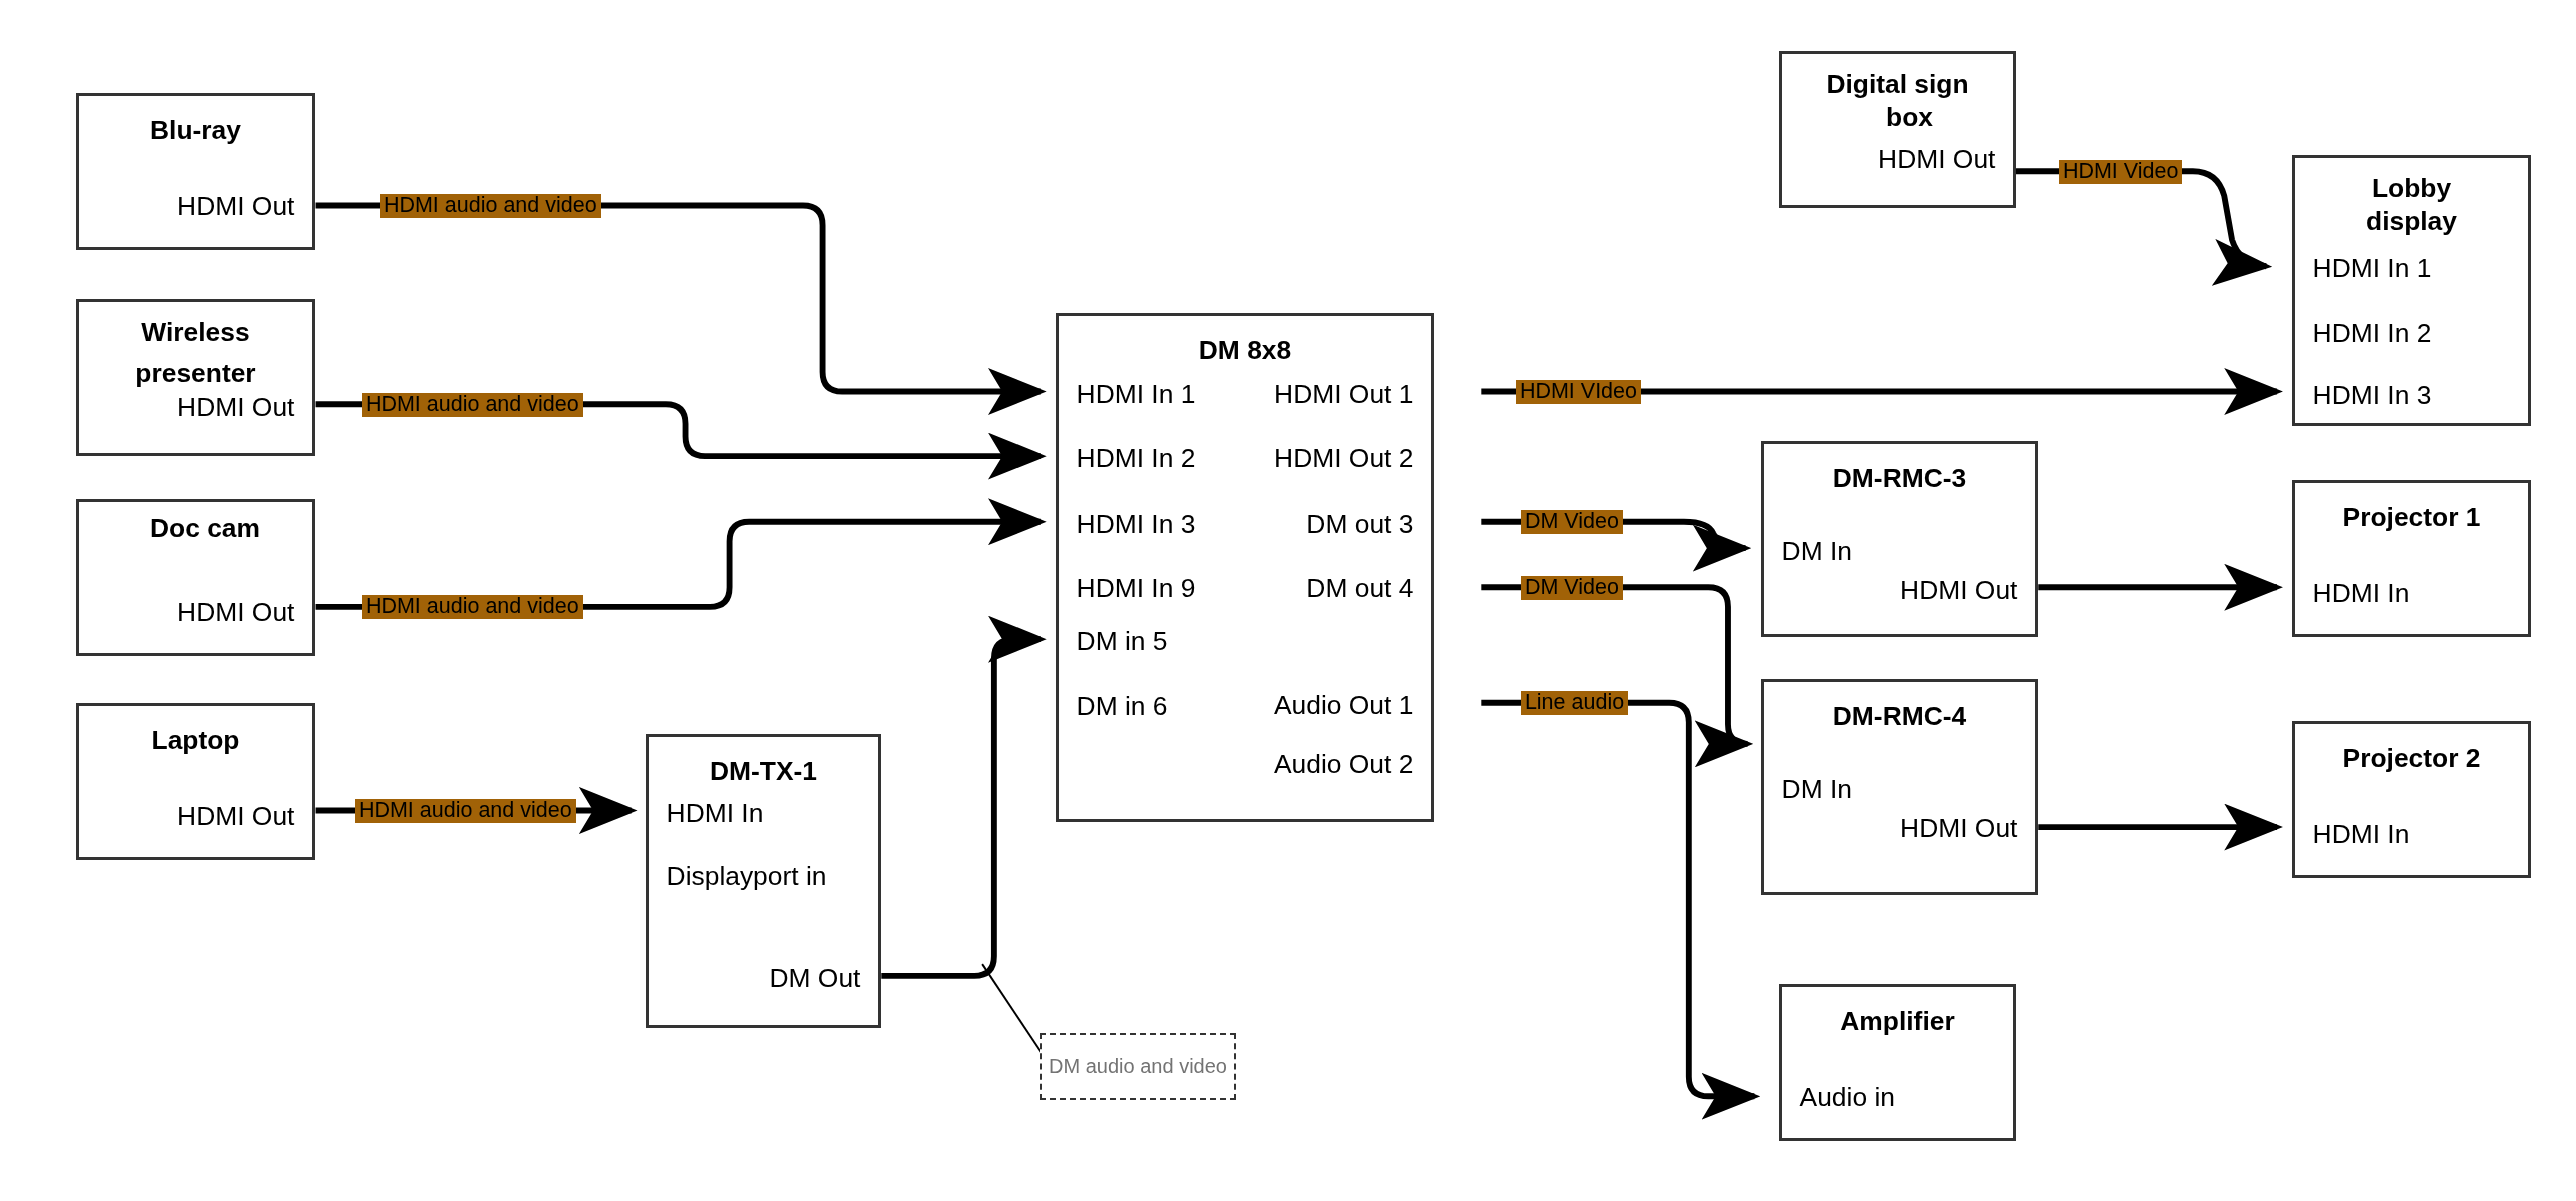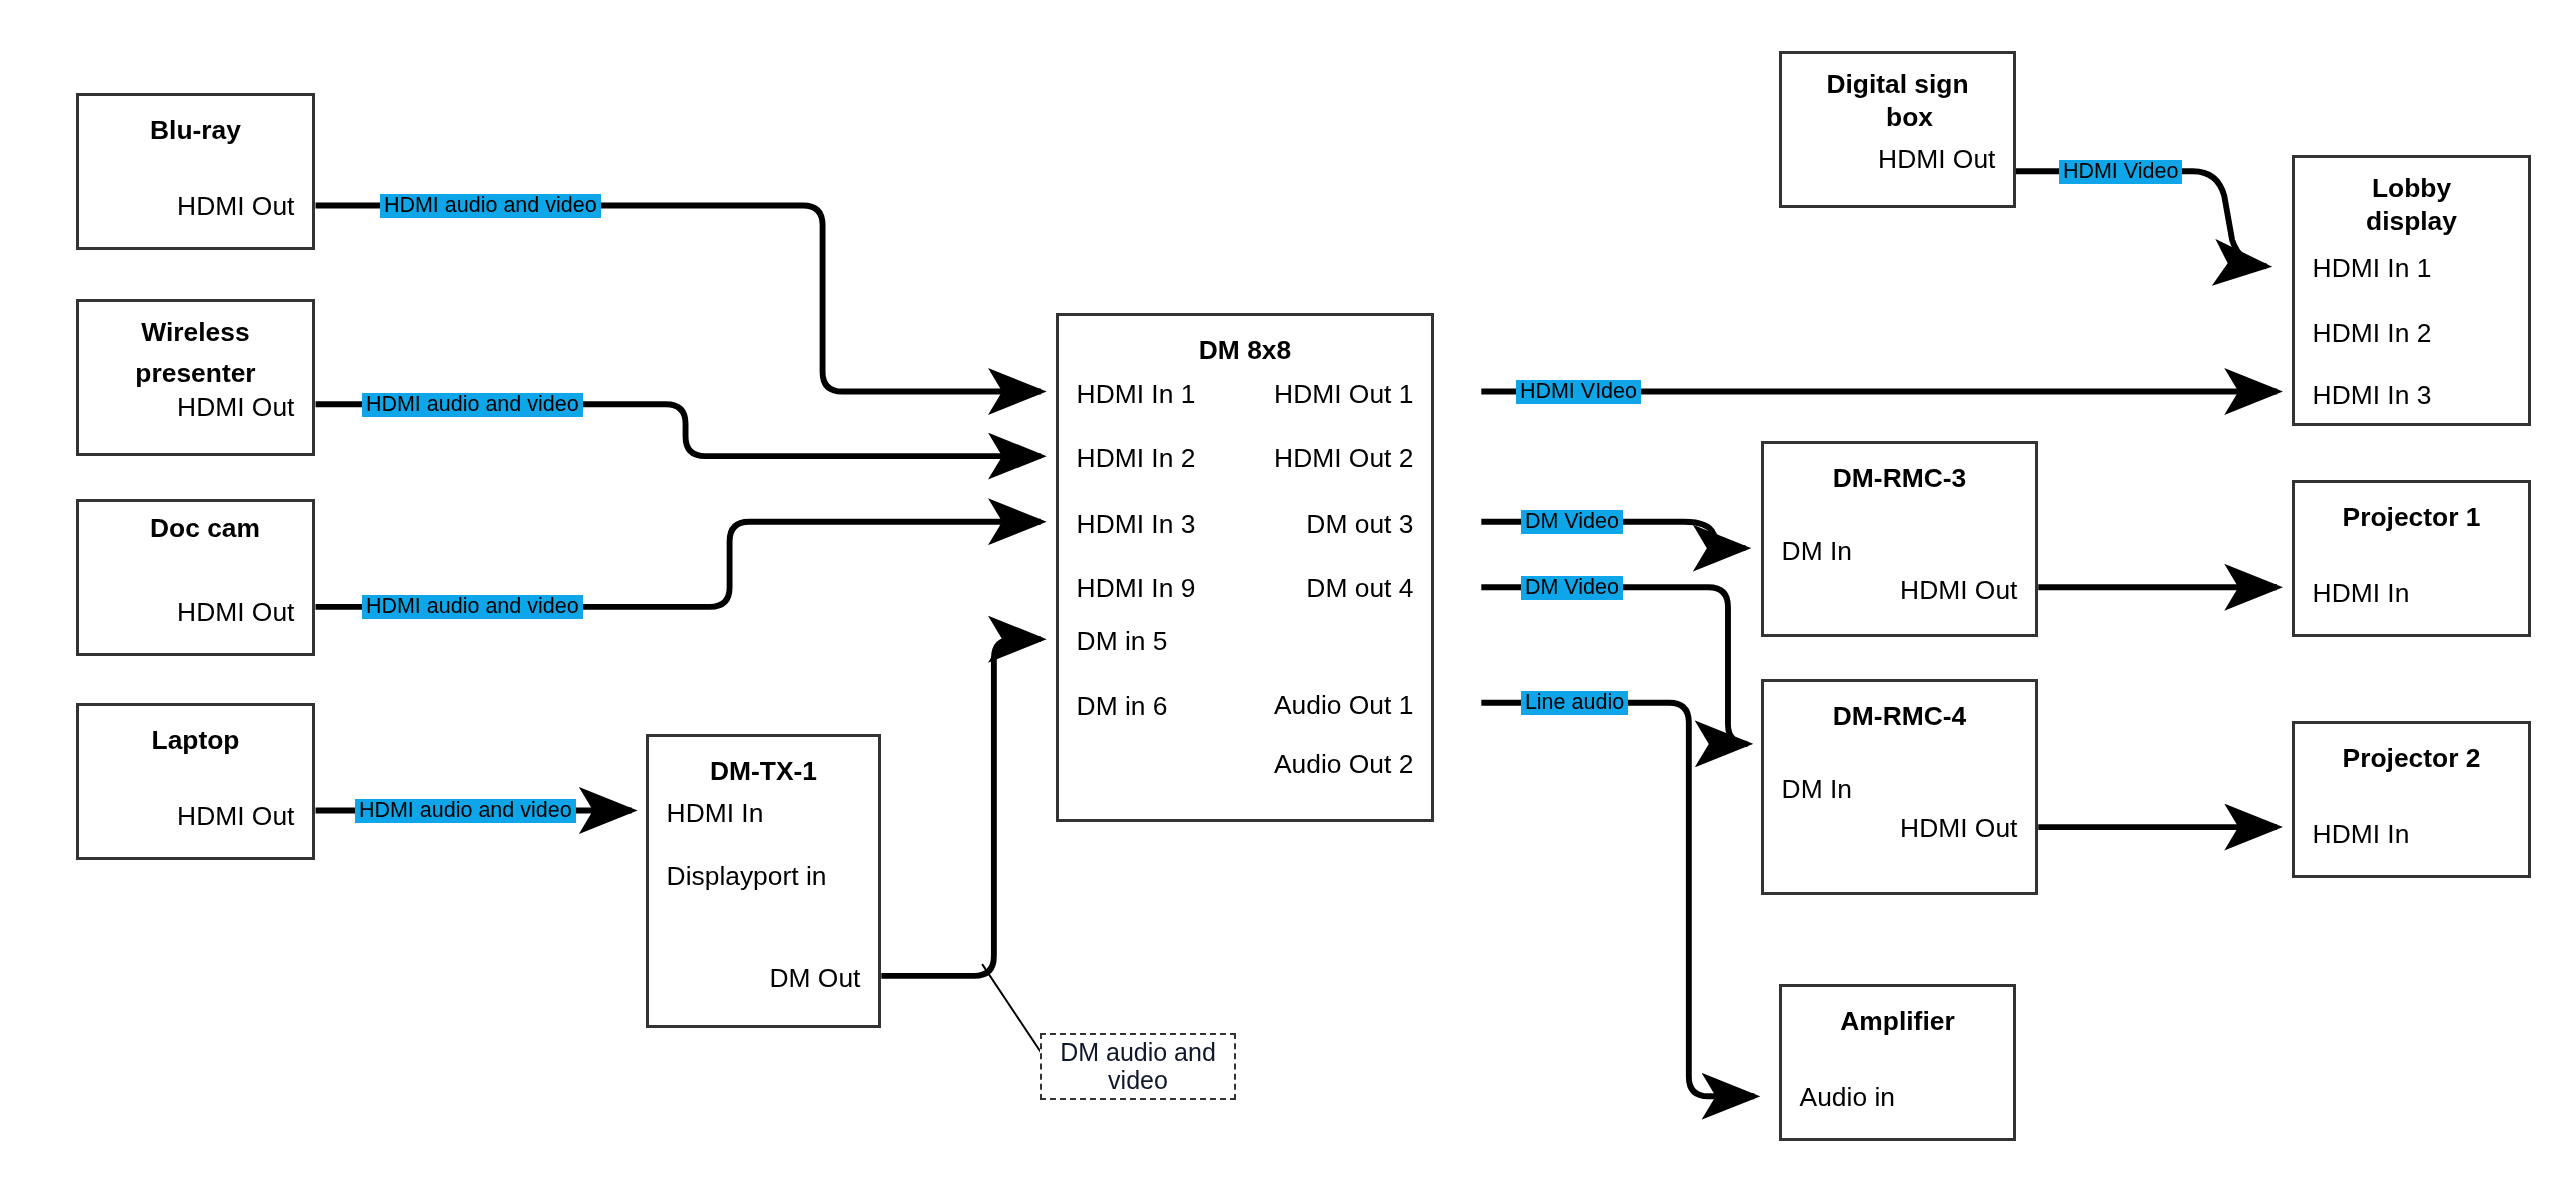"HDMI Video" .wire-label { background: #0ea5e9 -> #a16207 }
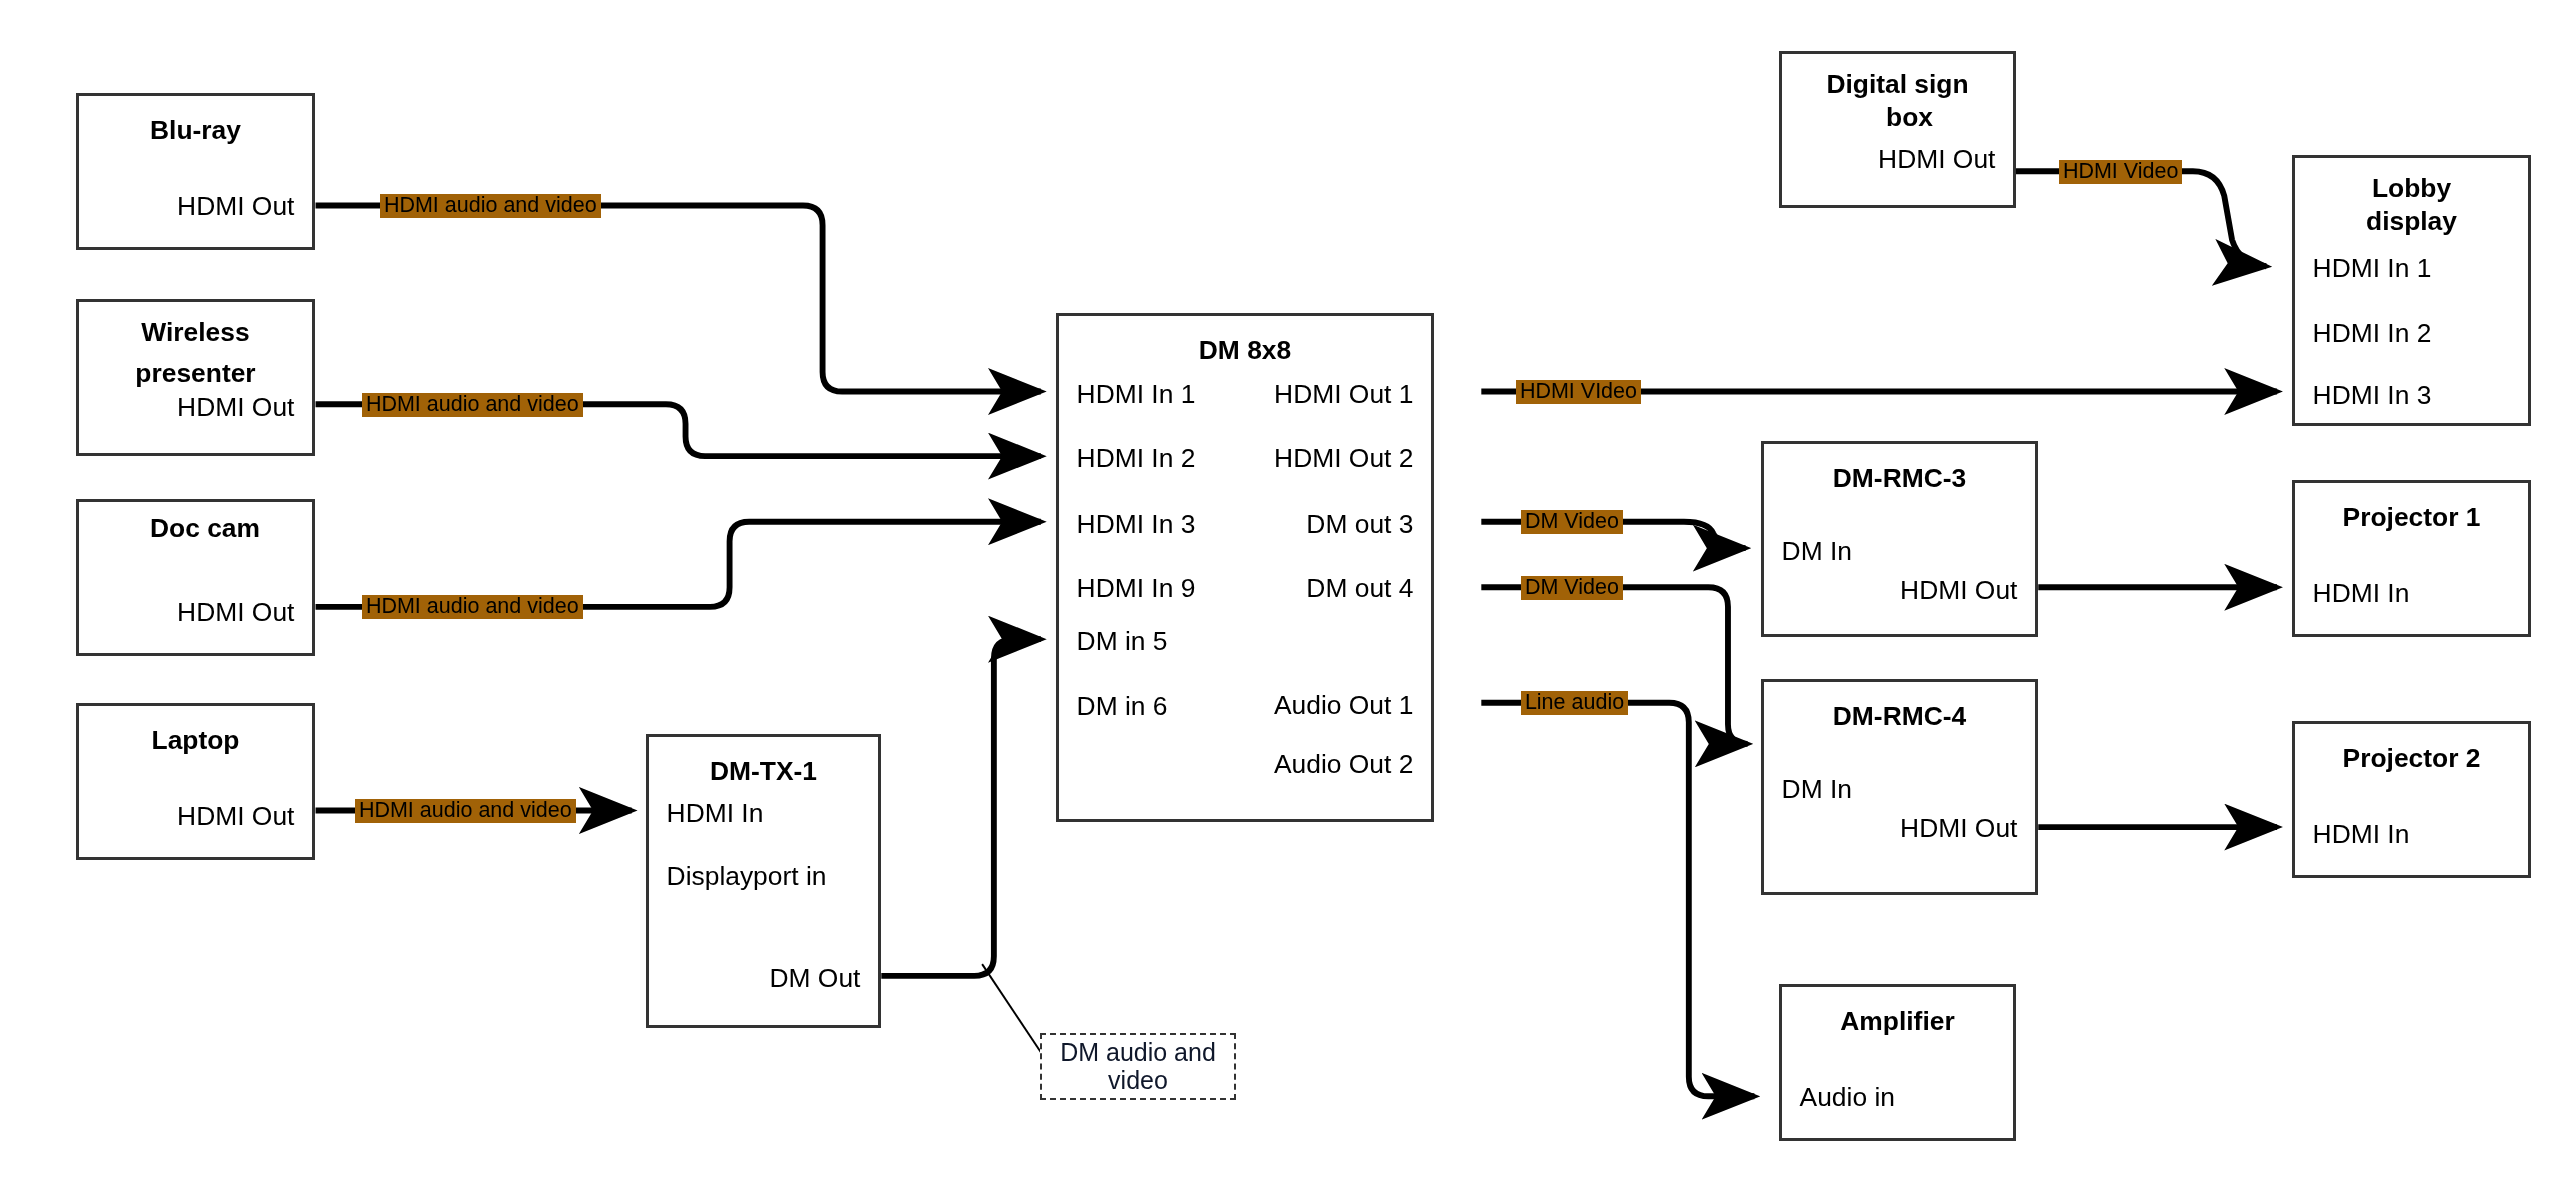"DM audio and video" .note-box { color: #0f172a -> #737373; font-size: 25px -> 20px }
